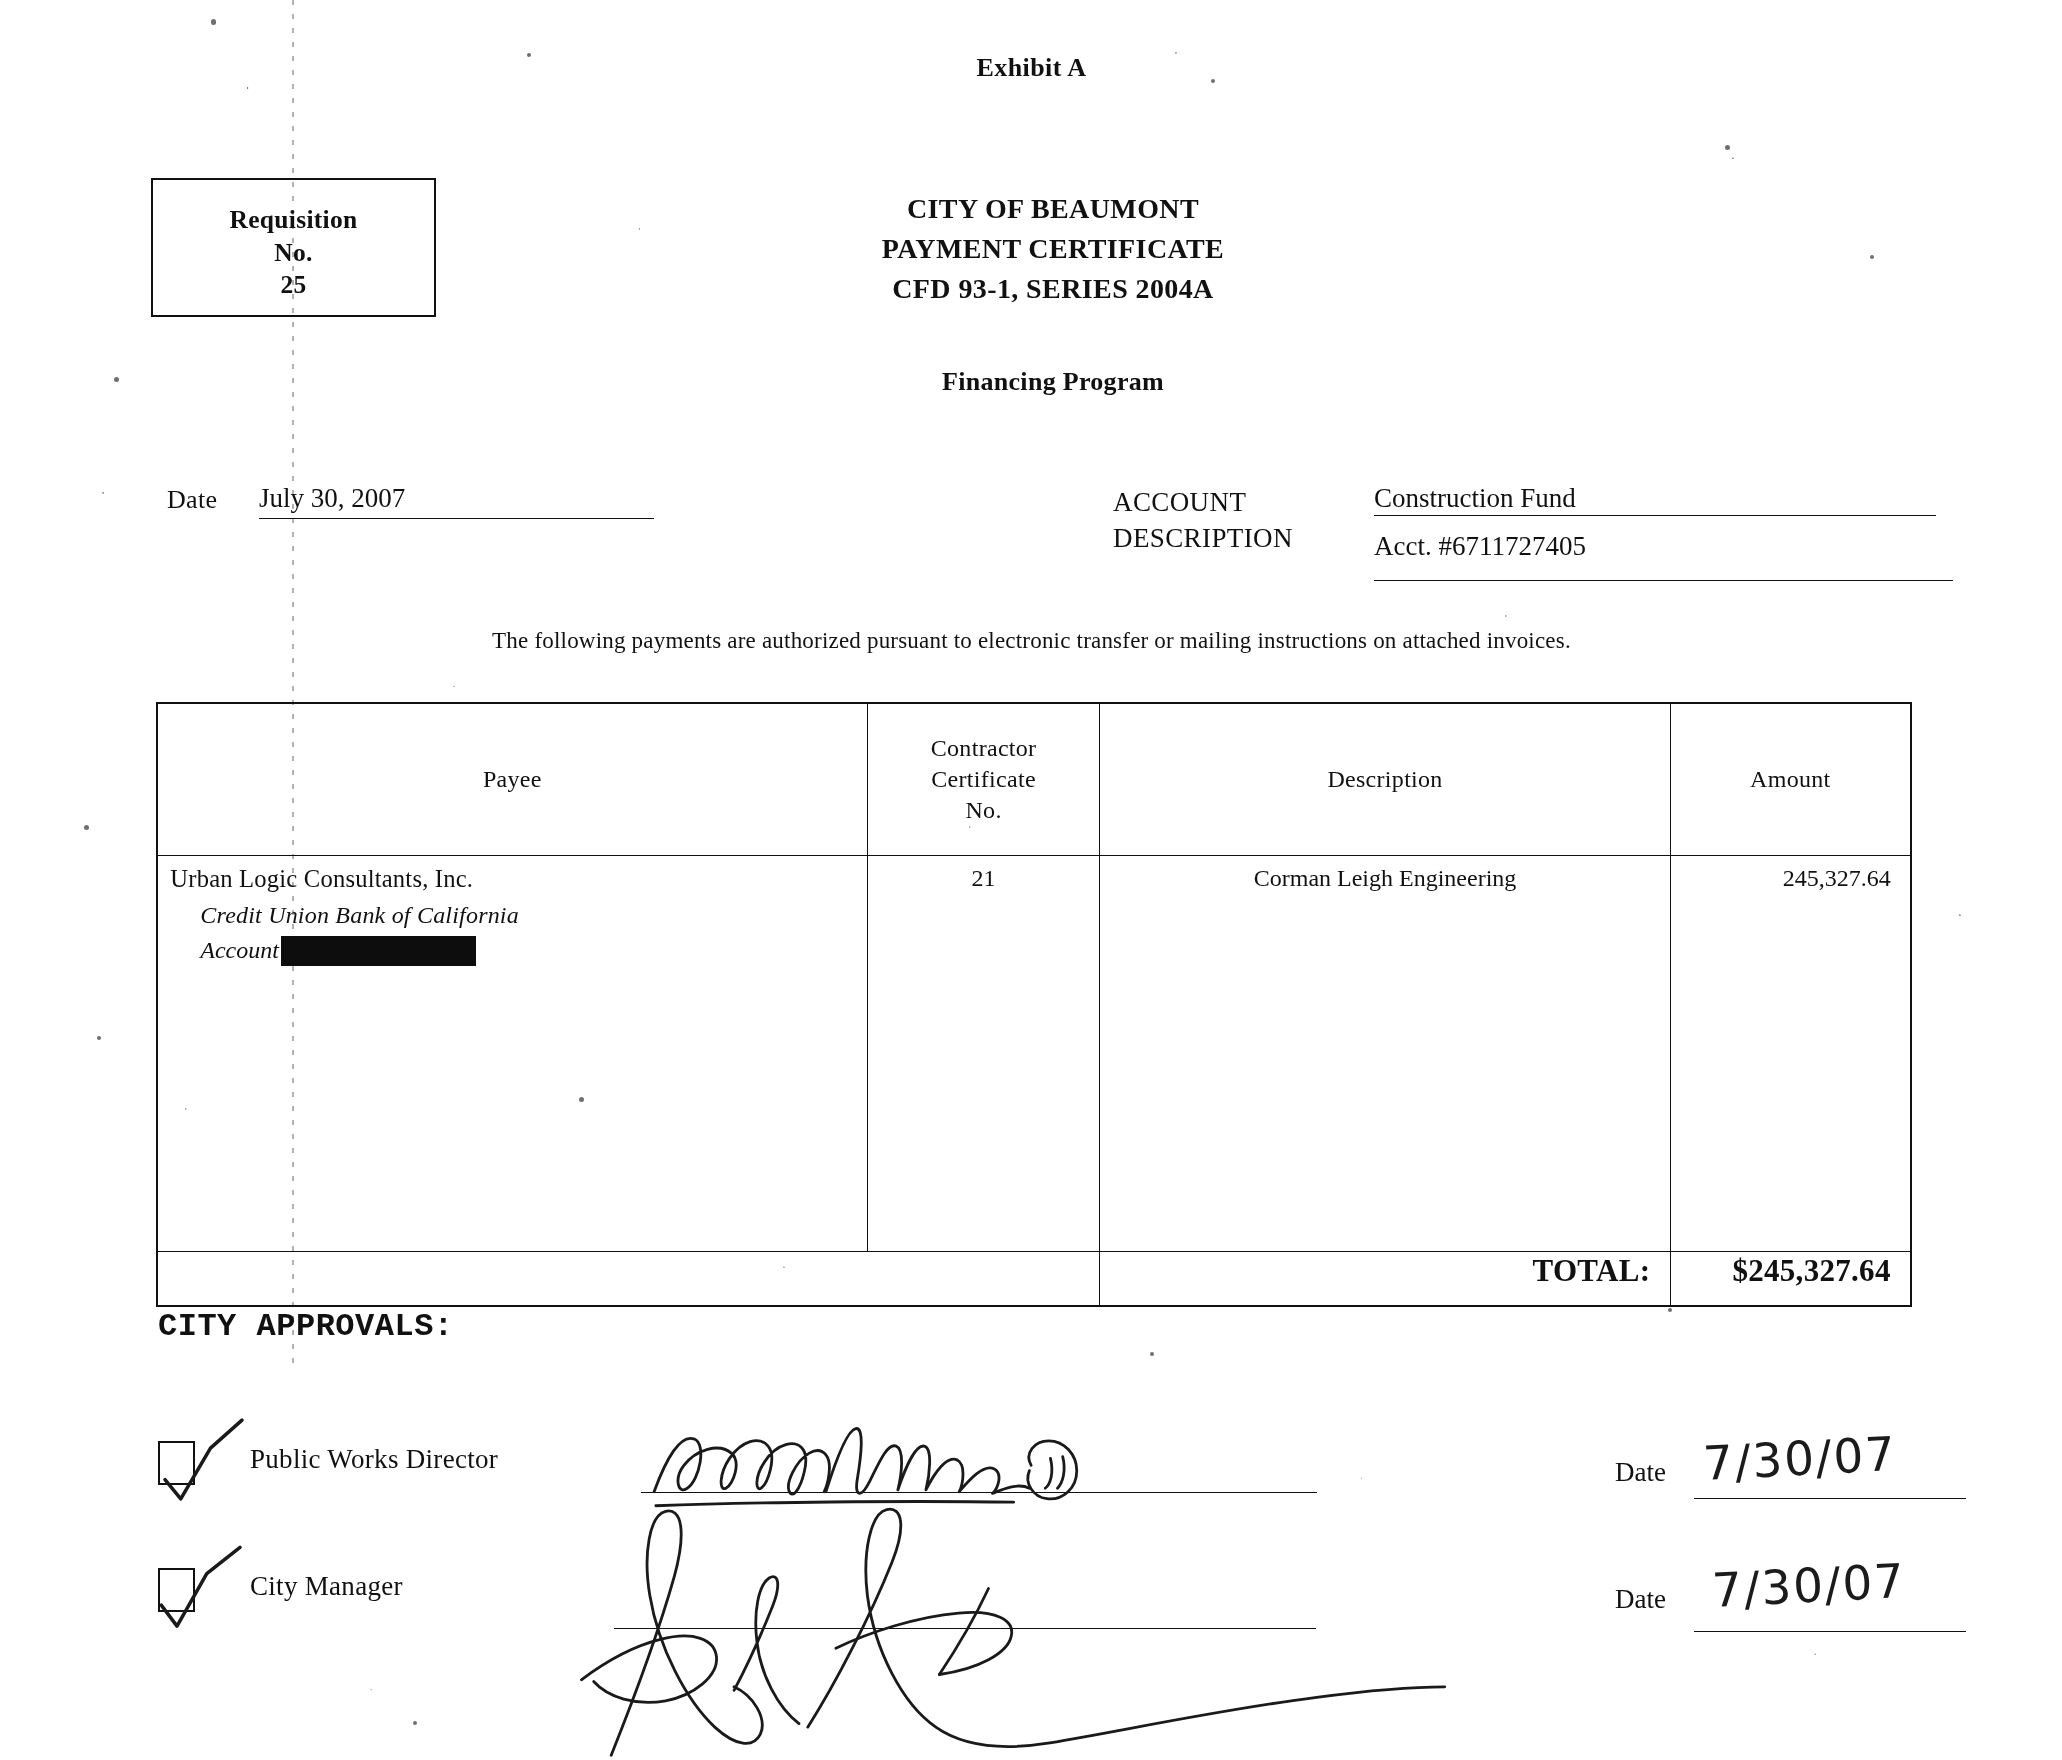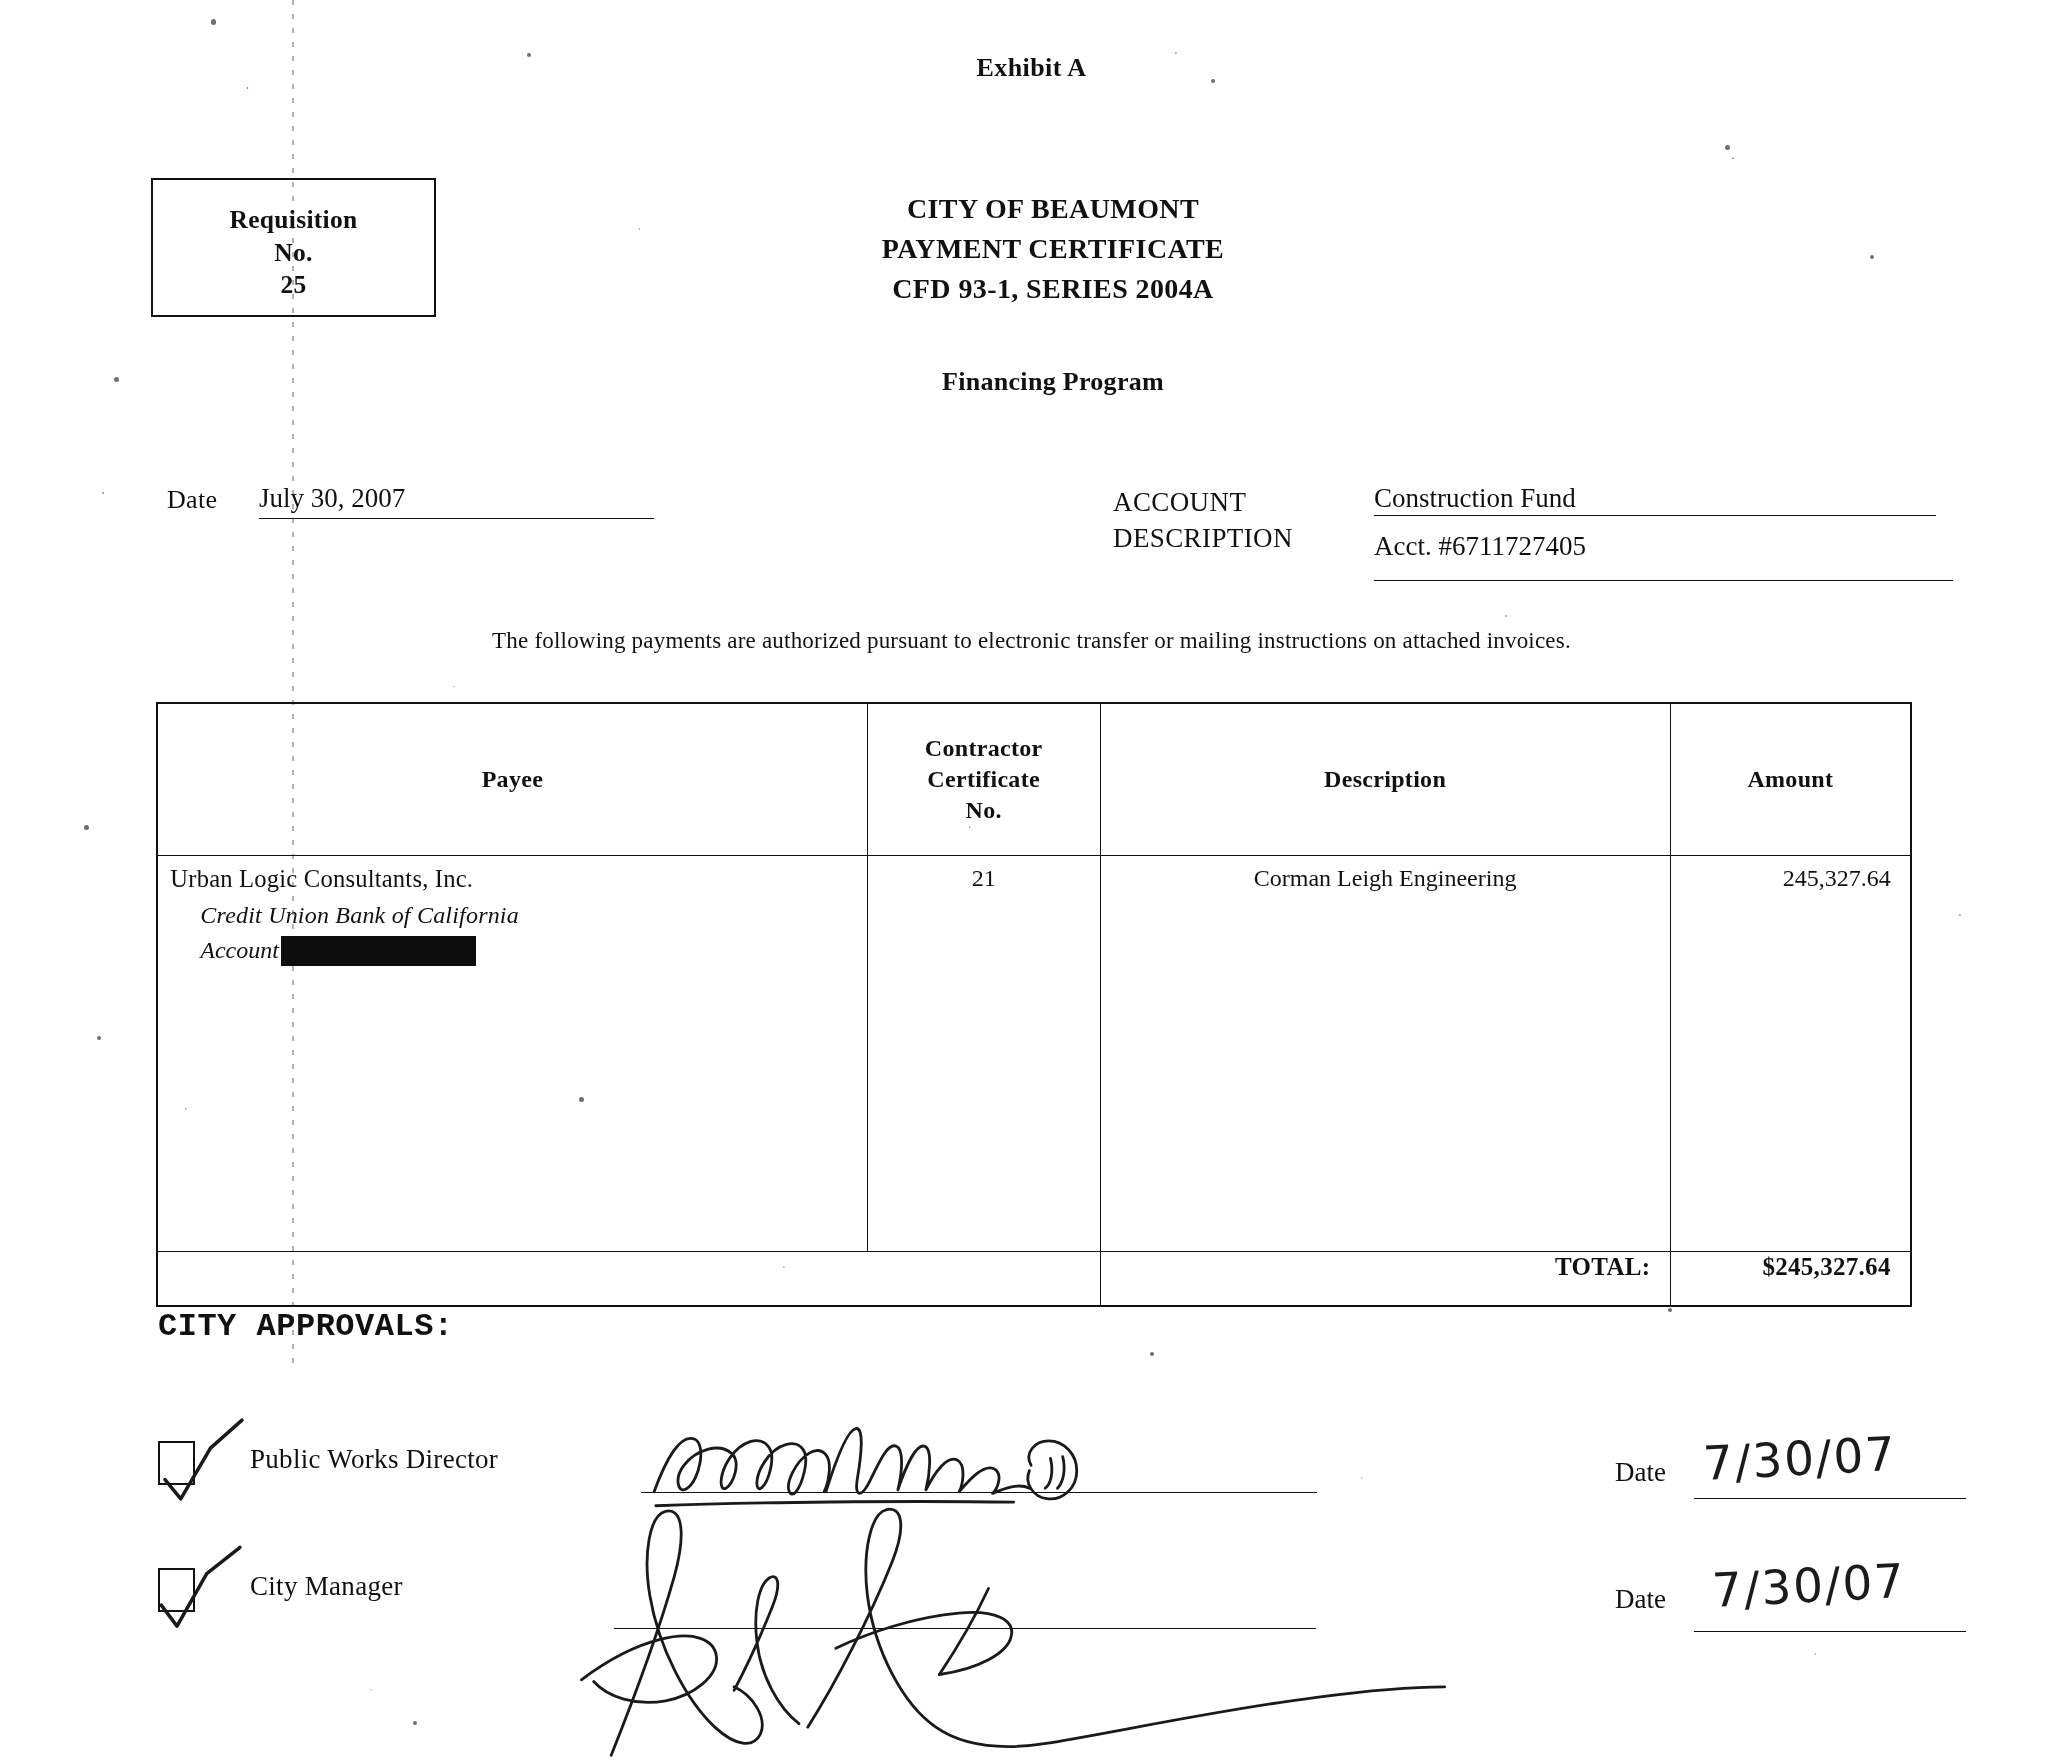"Contractor" .pay-table thead th { font-weight: bold -> normal }
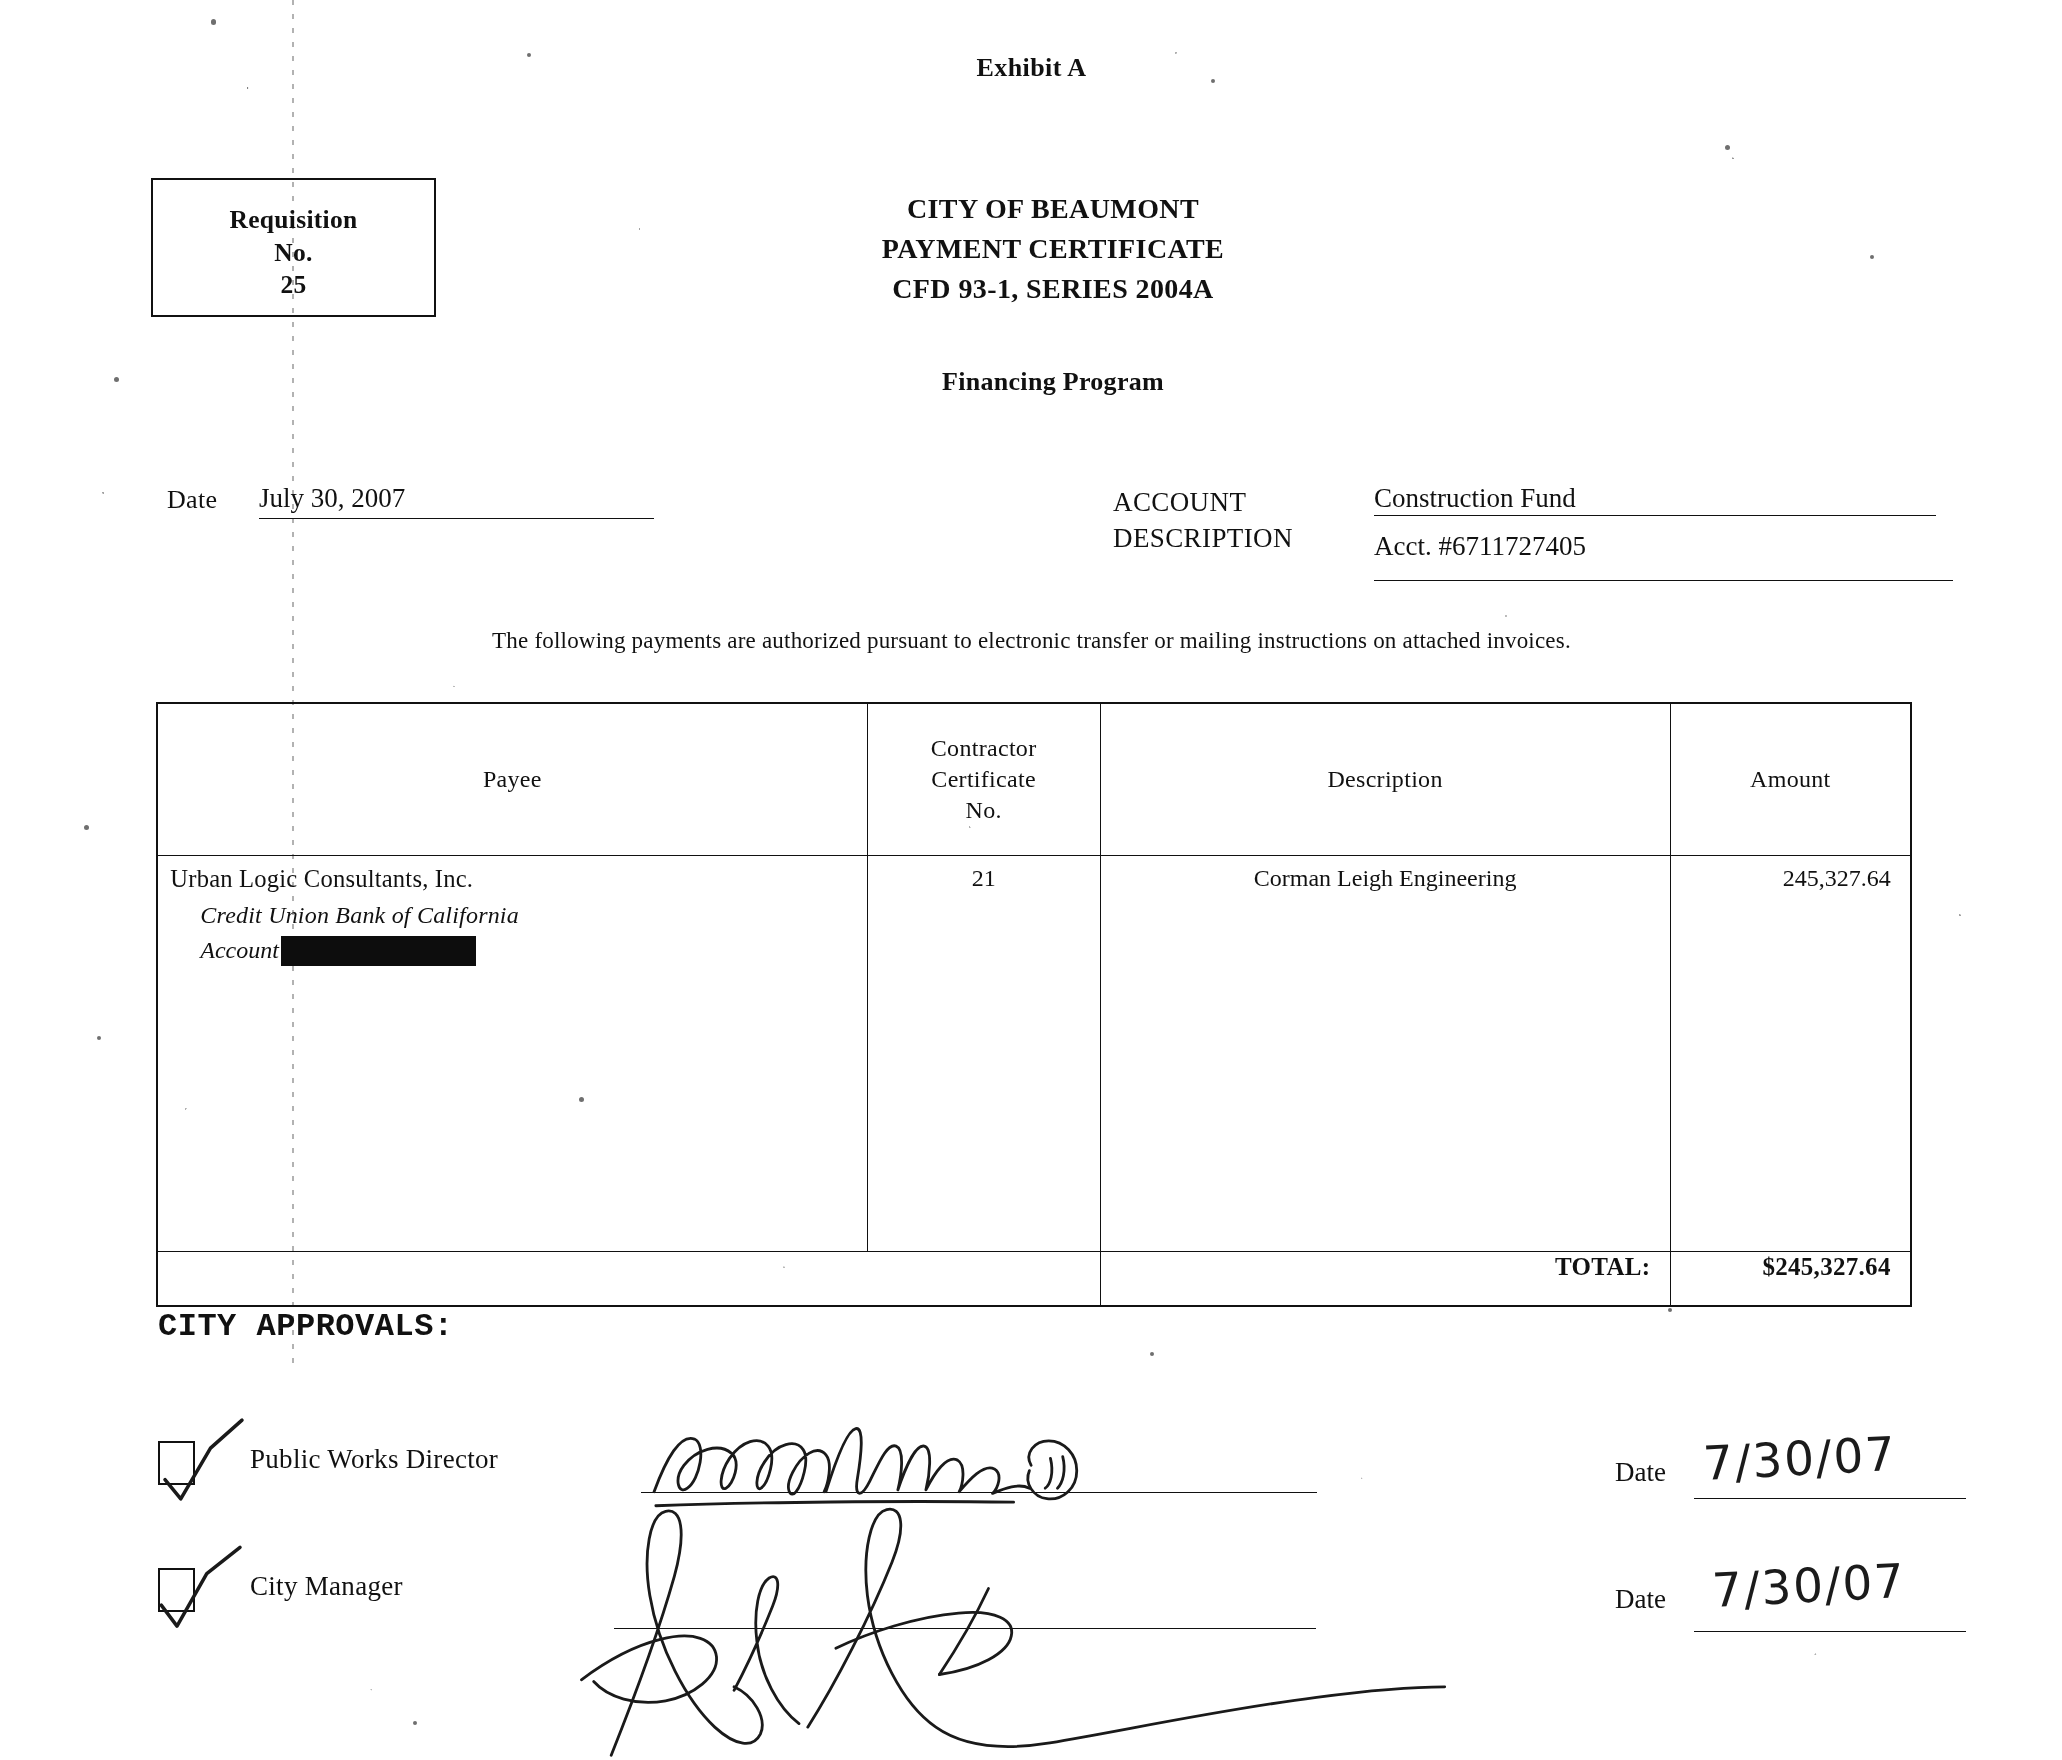"TOTAL:" .total-row td { font-size: 25px -> 31px }
